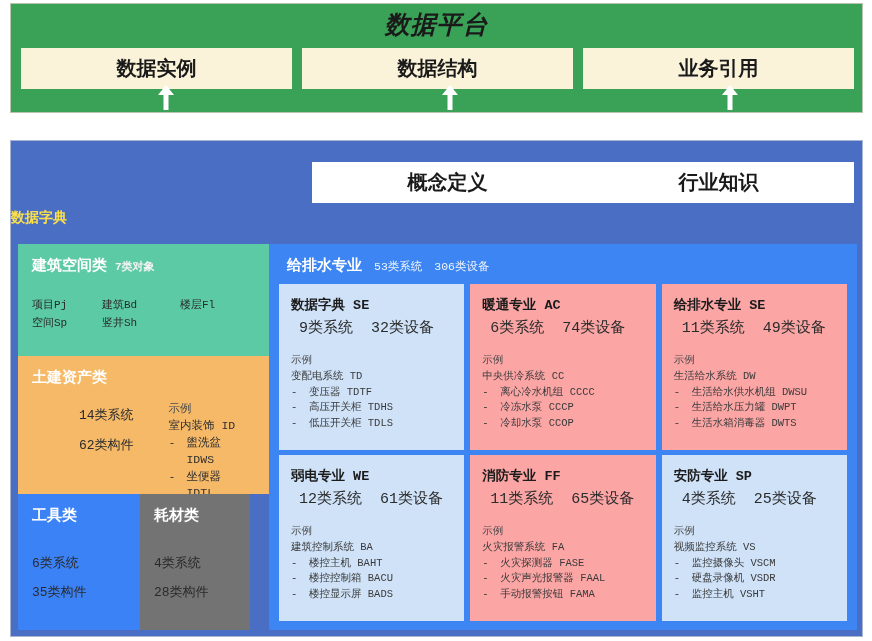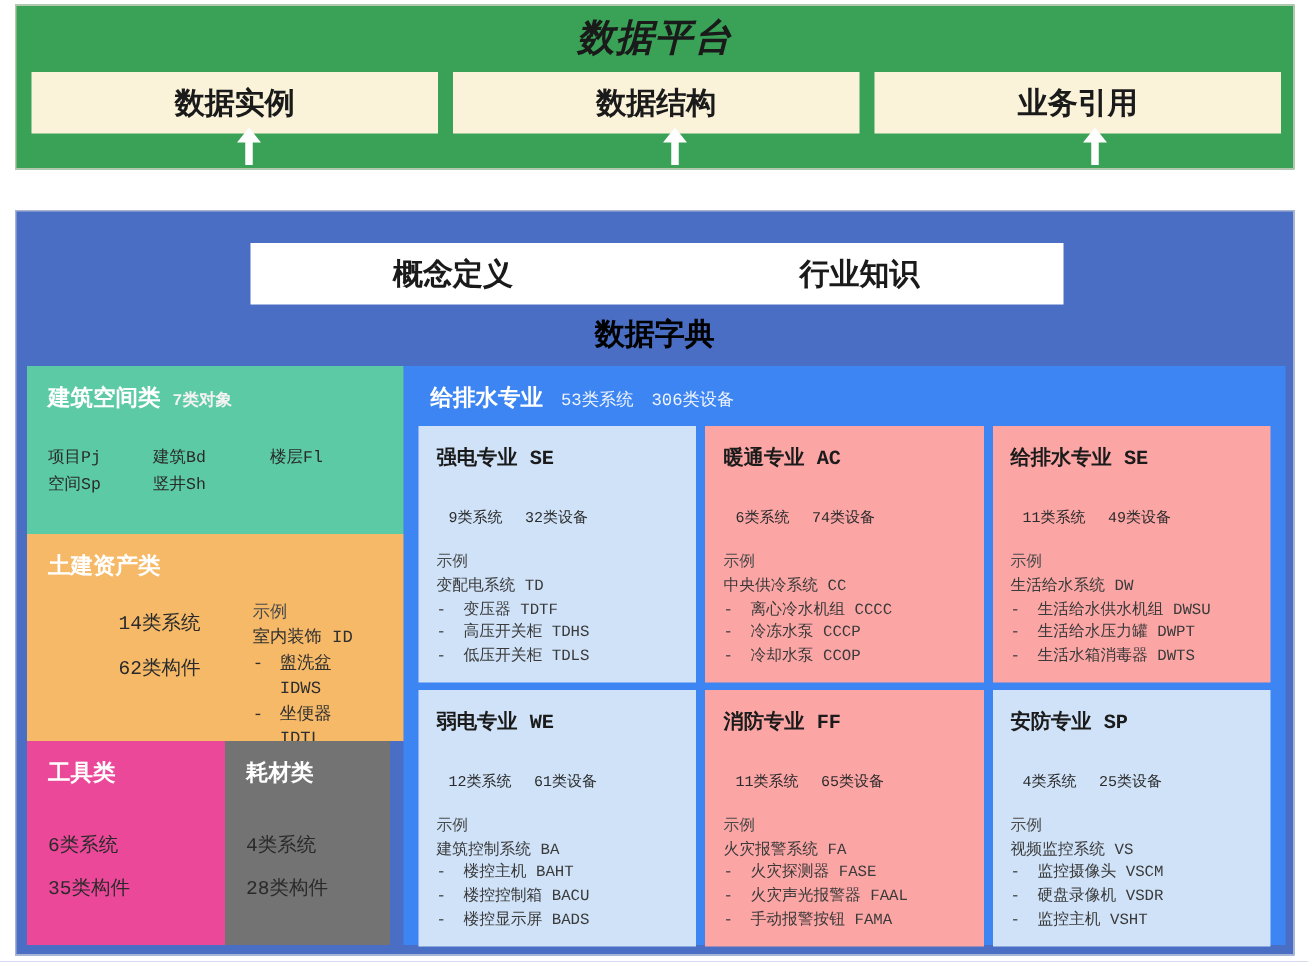"概念定义" .dict-cards { justify-content: center -> flex-end }
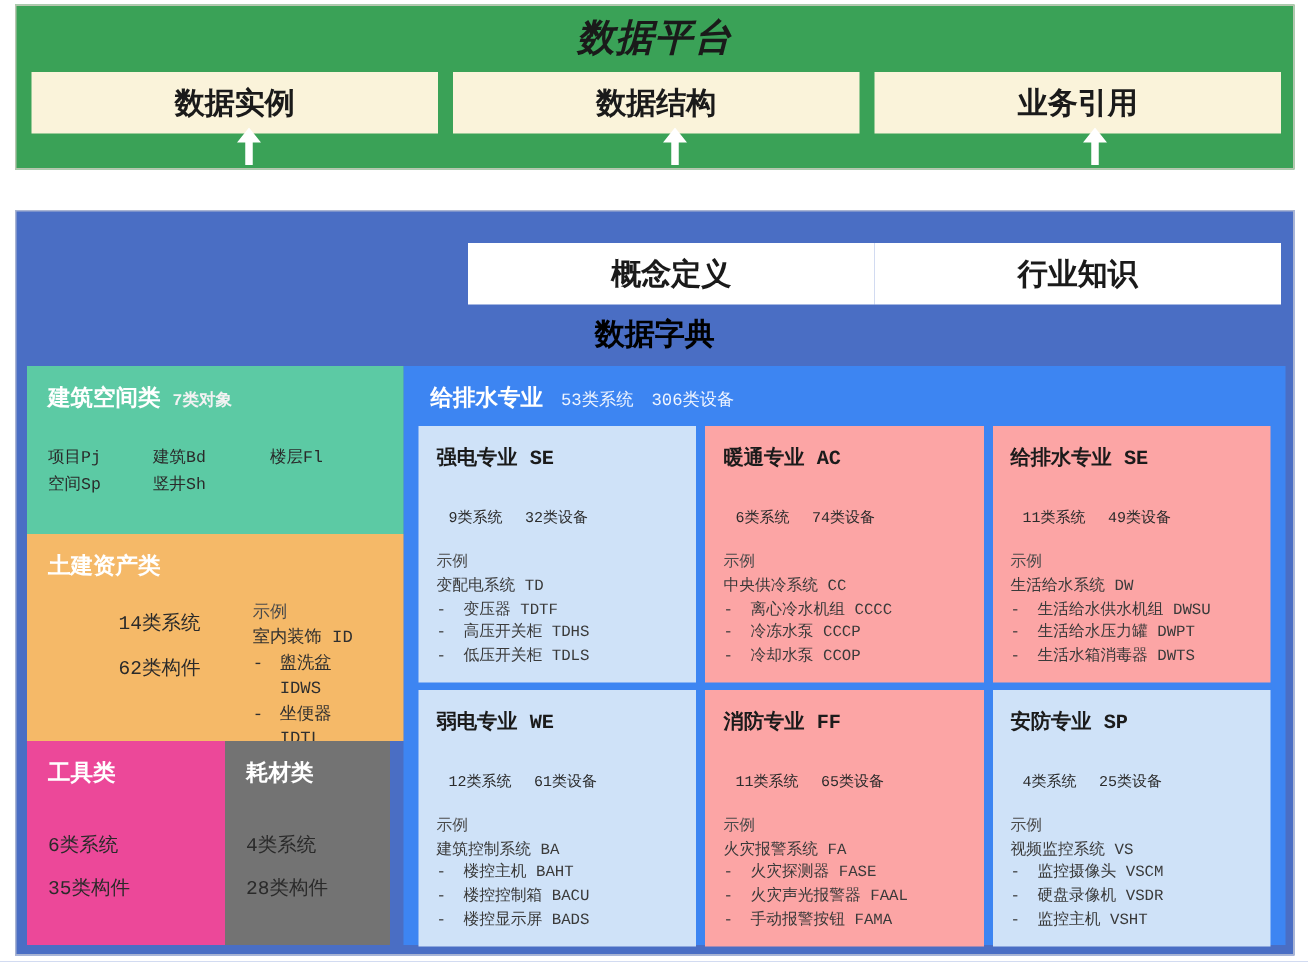"数据字典" .dict-title { color: #000000 -> #fde047; font-size: 20px -> 14px; text-align: center -> none }
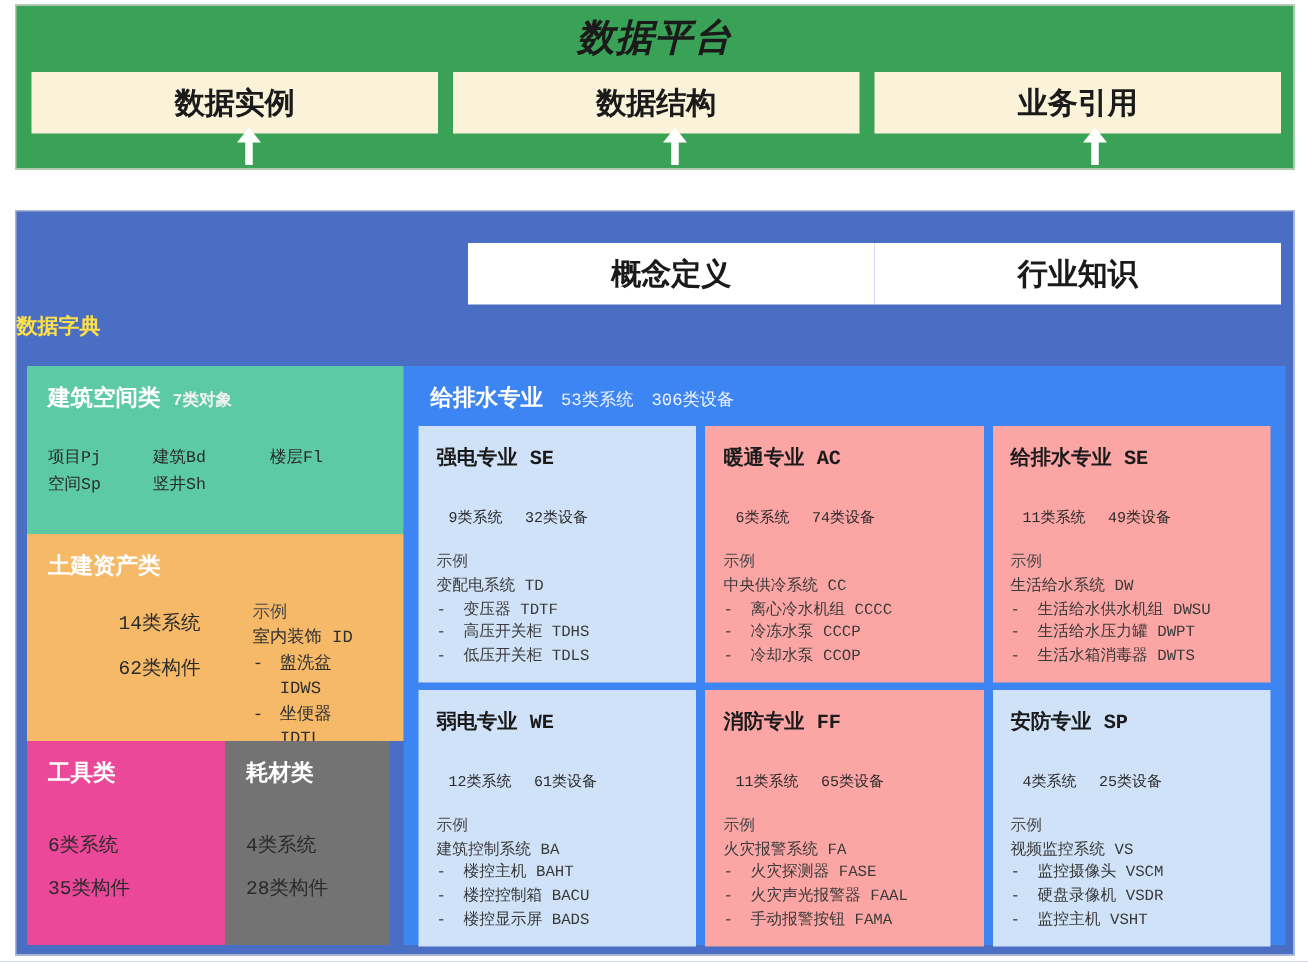"强电专业 SE" div.cell-title { text: 强电专业 -> 数据字典 }
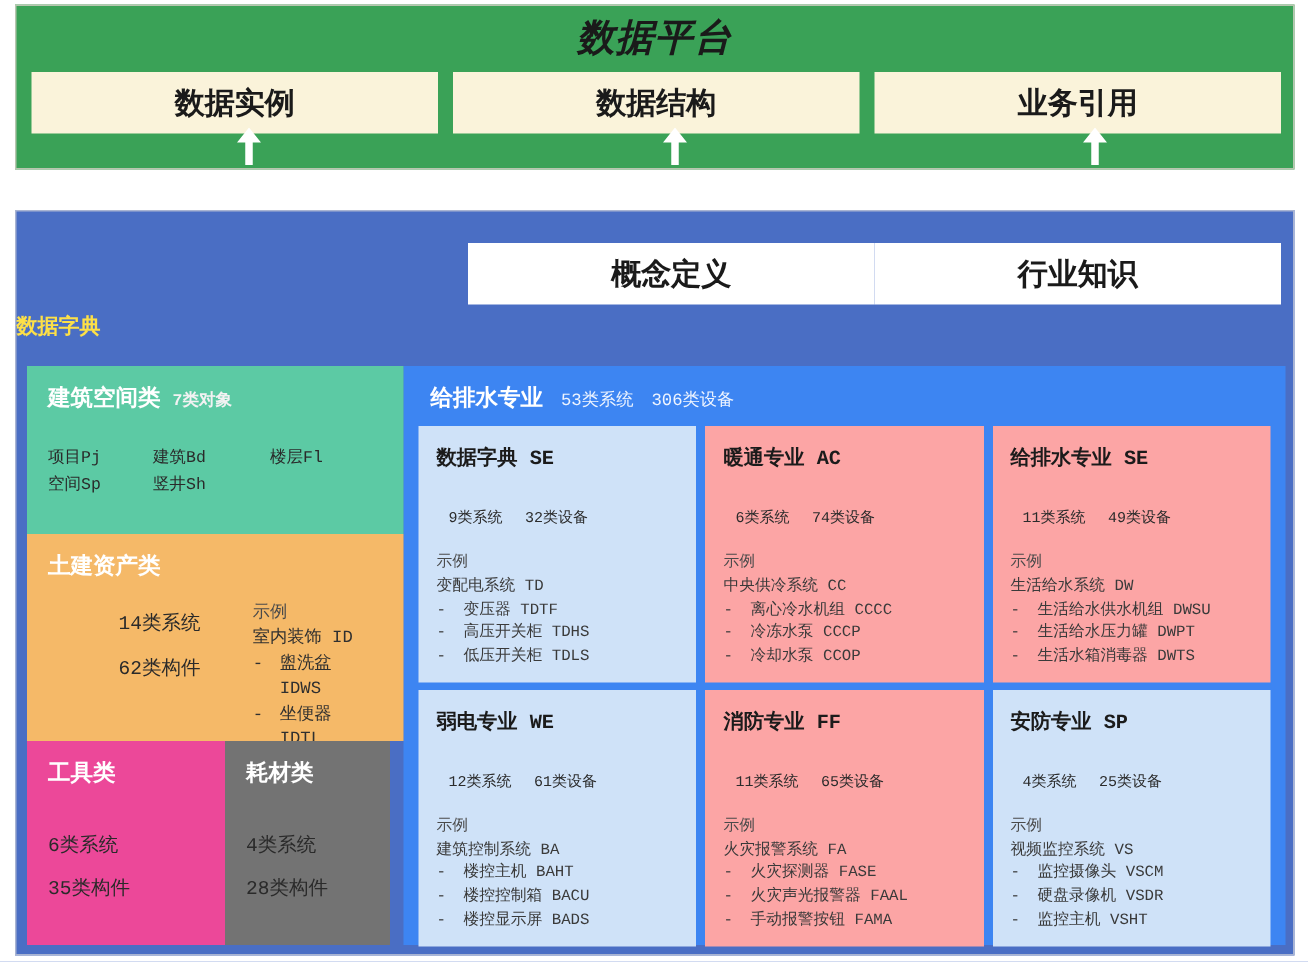"9类系统 32类设备" .cell-counts { font-size: 10px -> 15px; margin-top: 24px -> 4px }
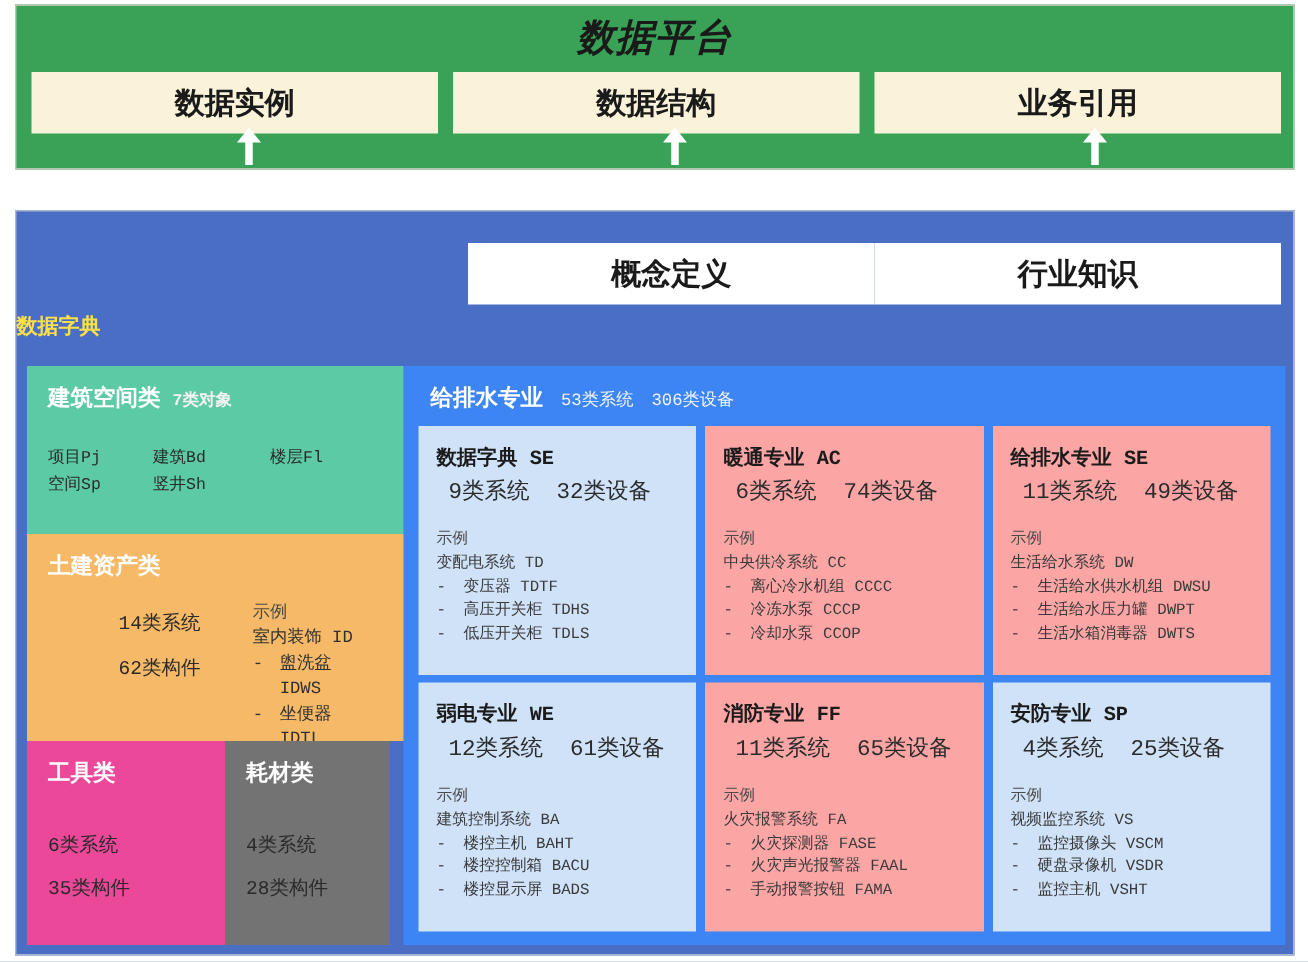"工具类" .blk-tool { background: #ec4899 -> #3b82f6; width: 132px -> 122px }
